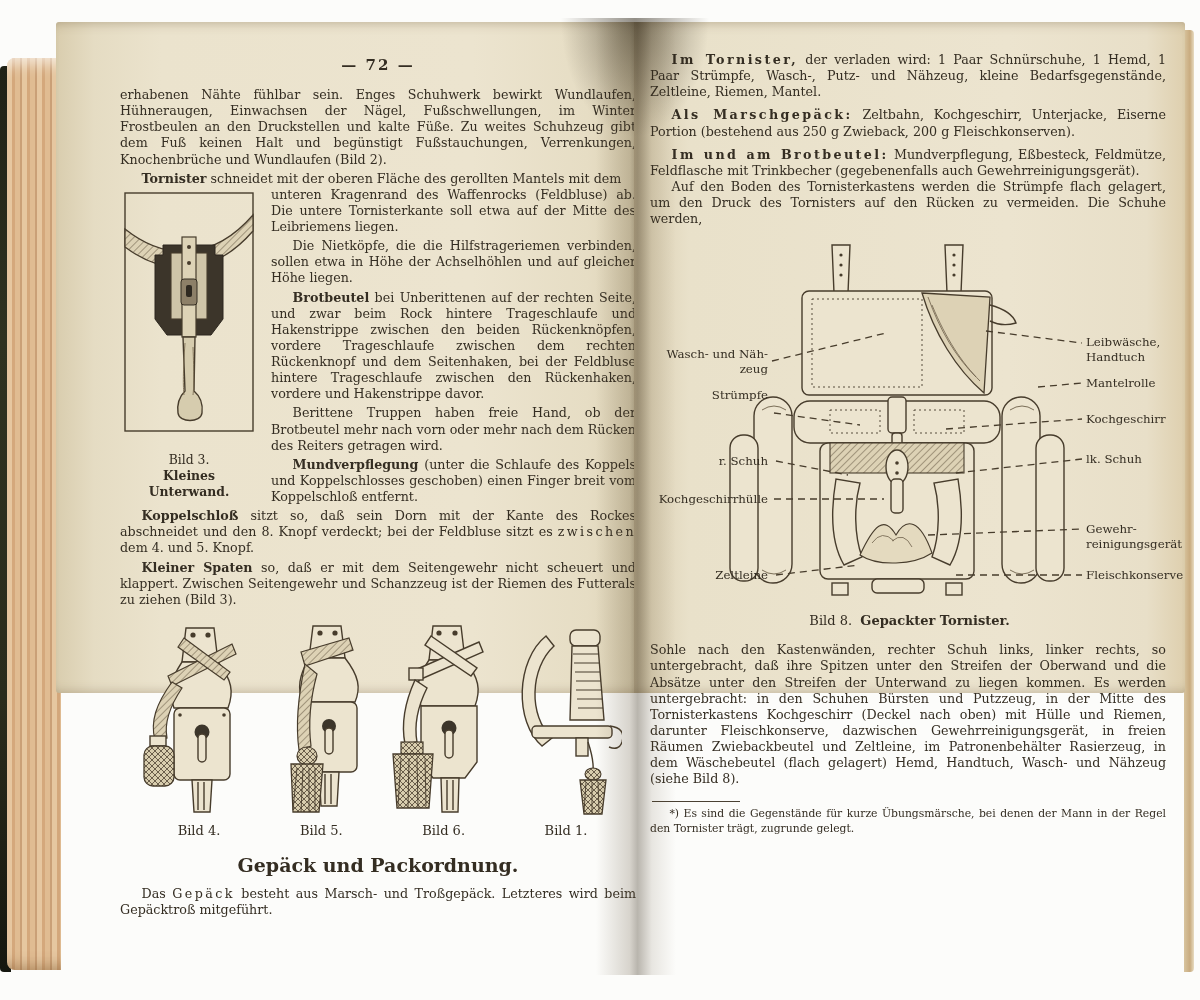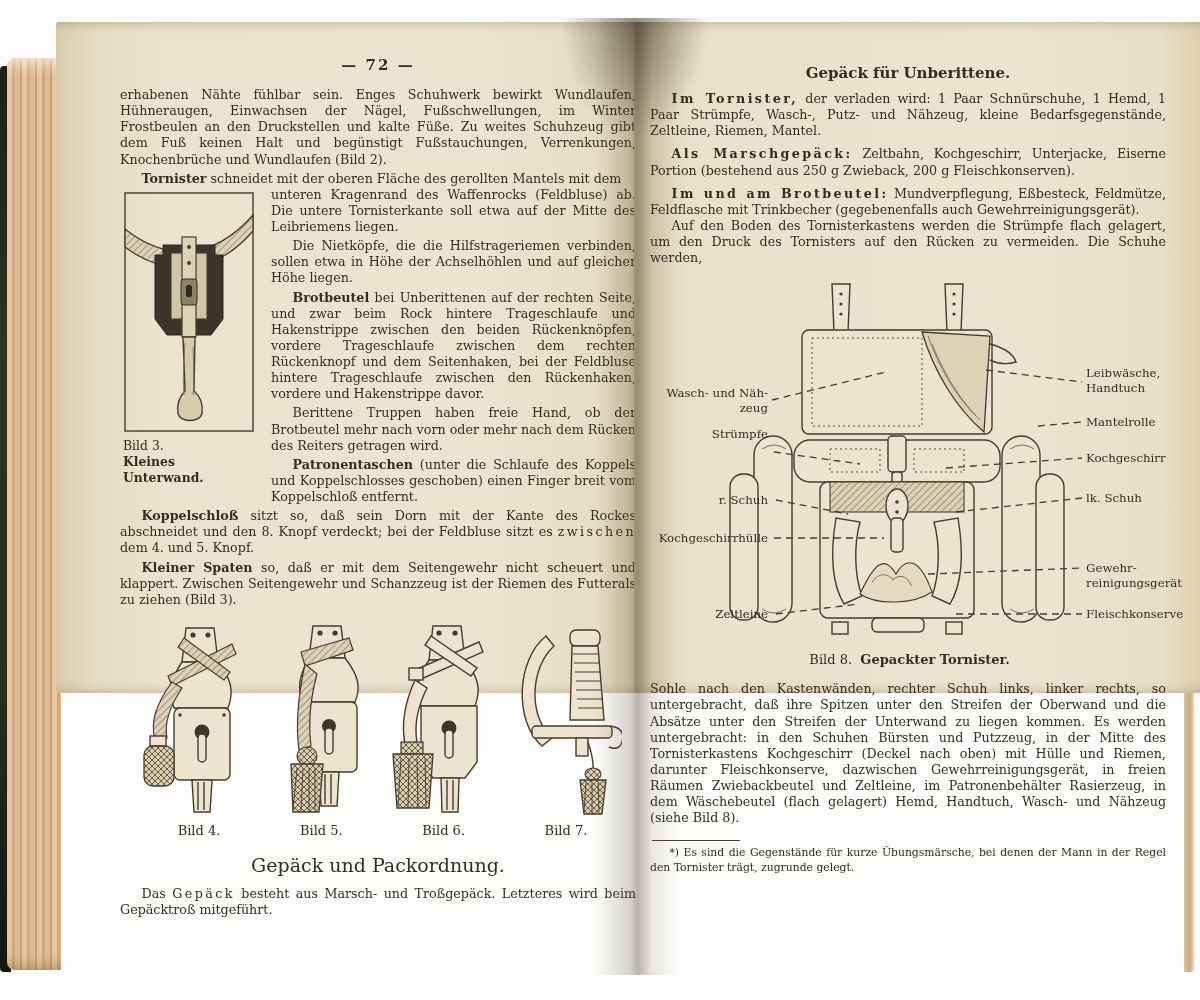"— 72 —" .page { padding-left: 16px -> none }
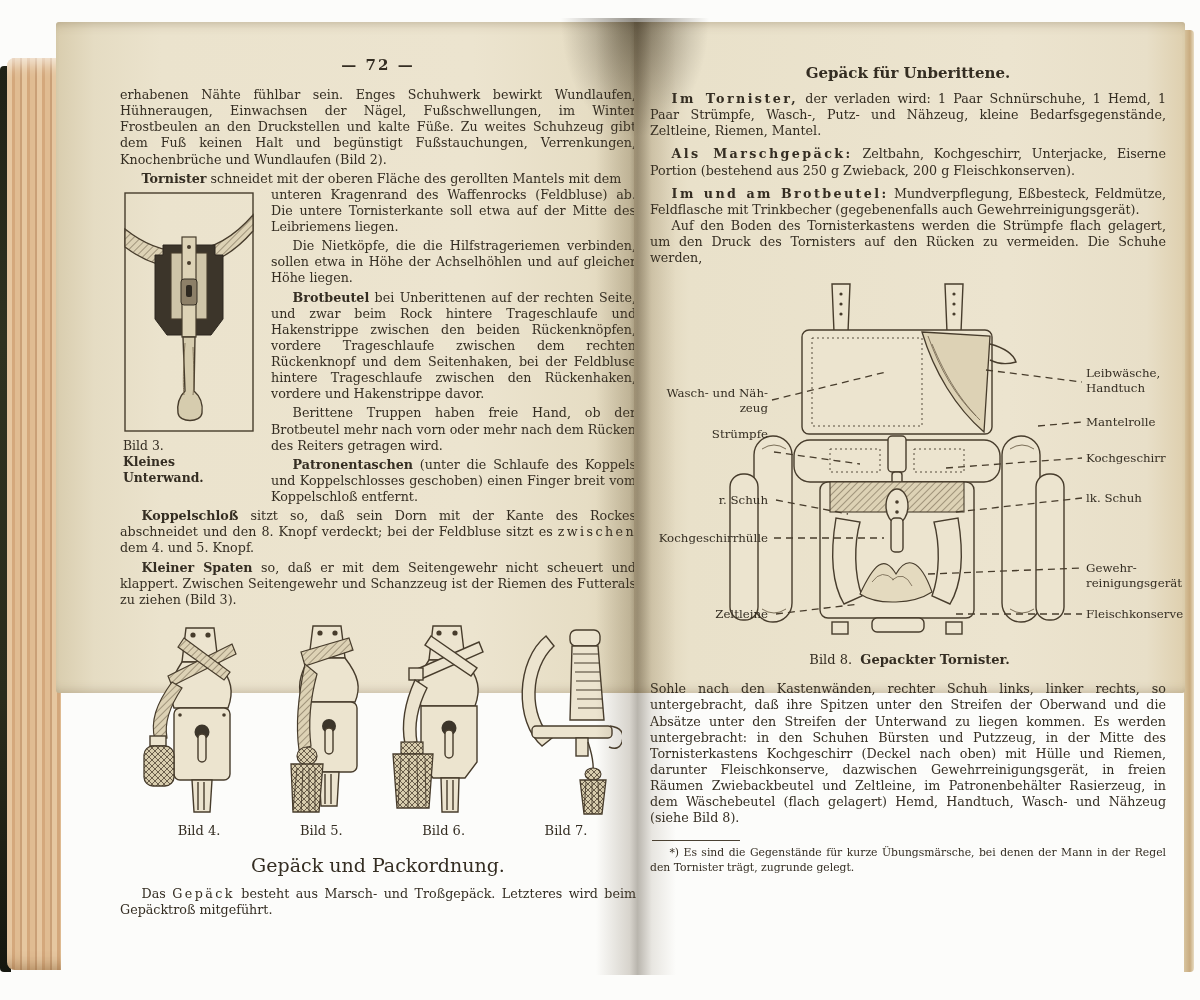"Gepäck für Unberittene." h3.rh { html: <h3>Gepäck für Unberittene.</h3> -> none }
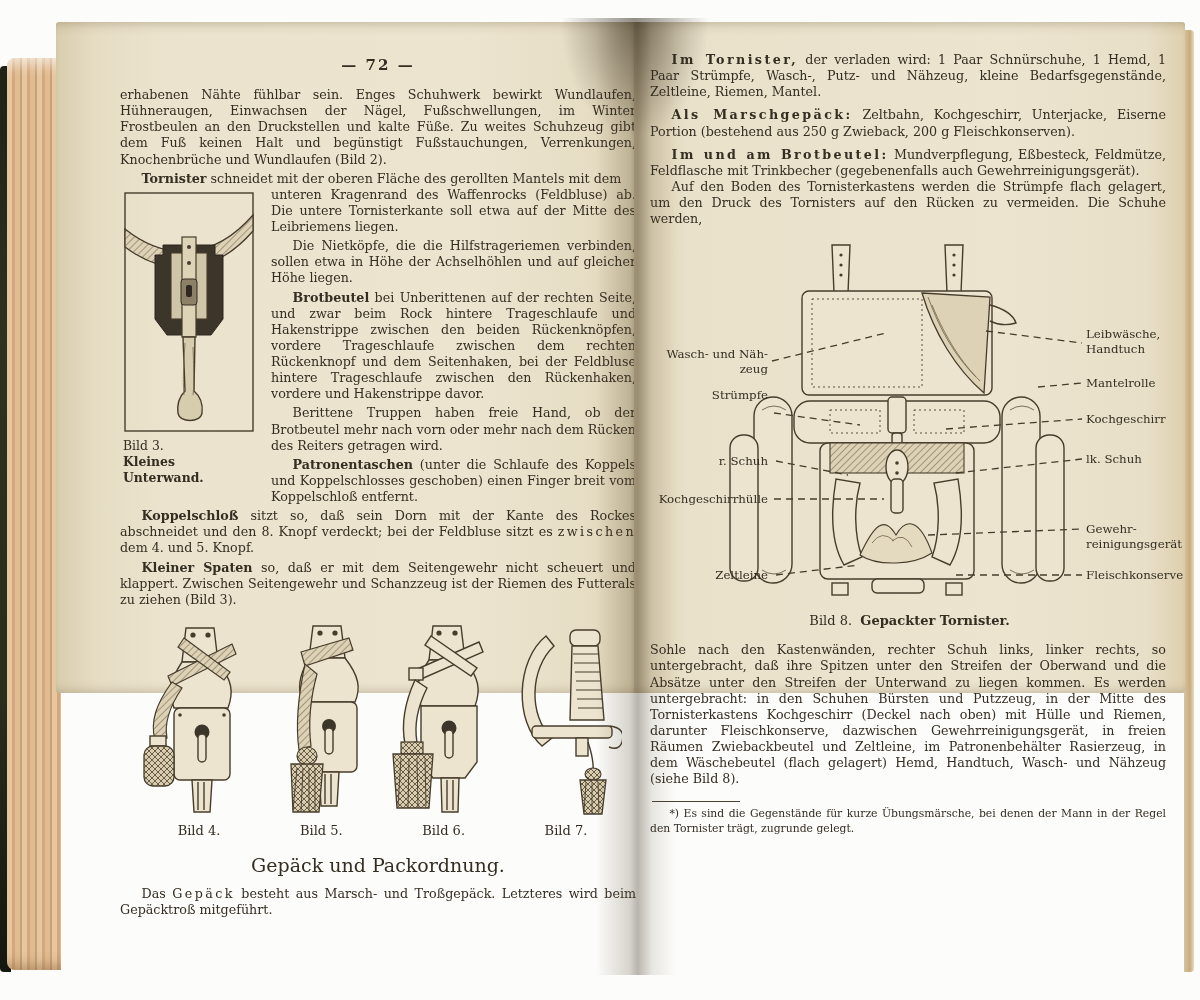"Leibwäsche," span.fig8label { top: 92px -> 100px }
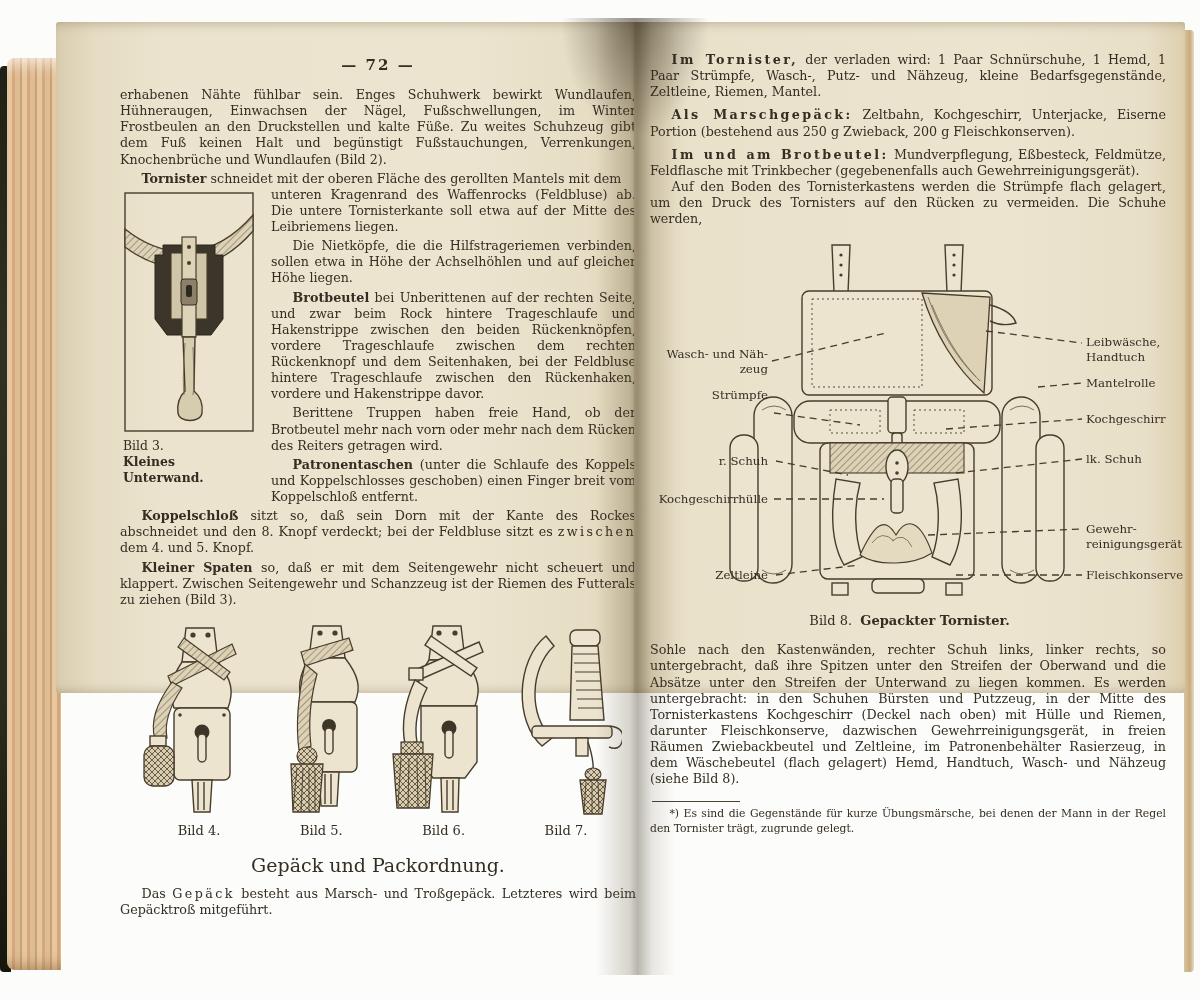"Bild 3." .fig3 figcaption { margin-top: 5px -> 19px; text-align: left -> center }
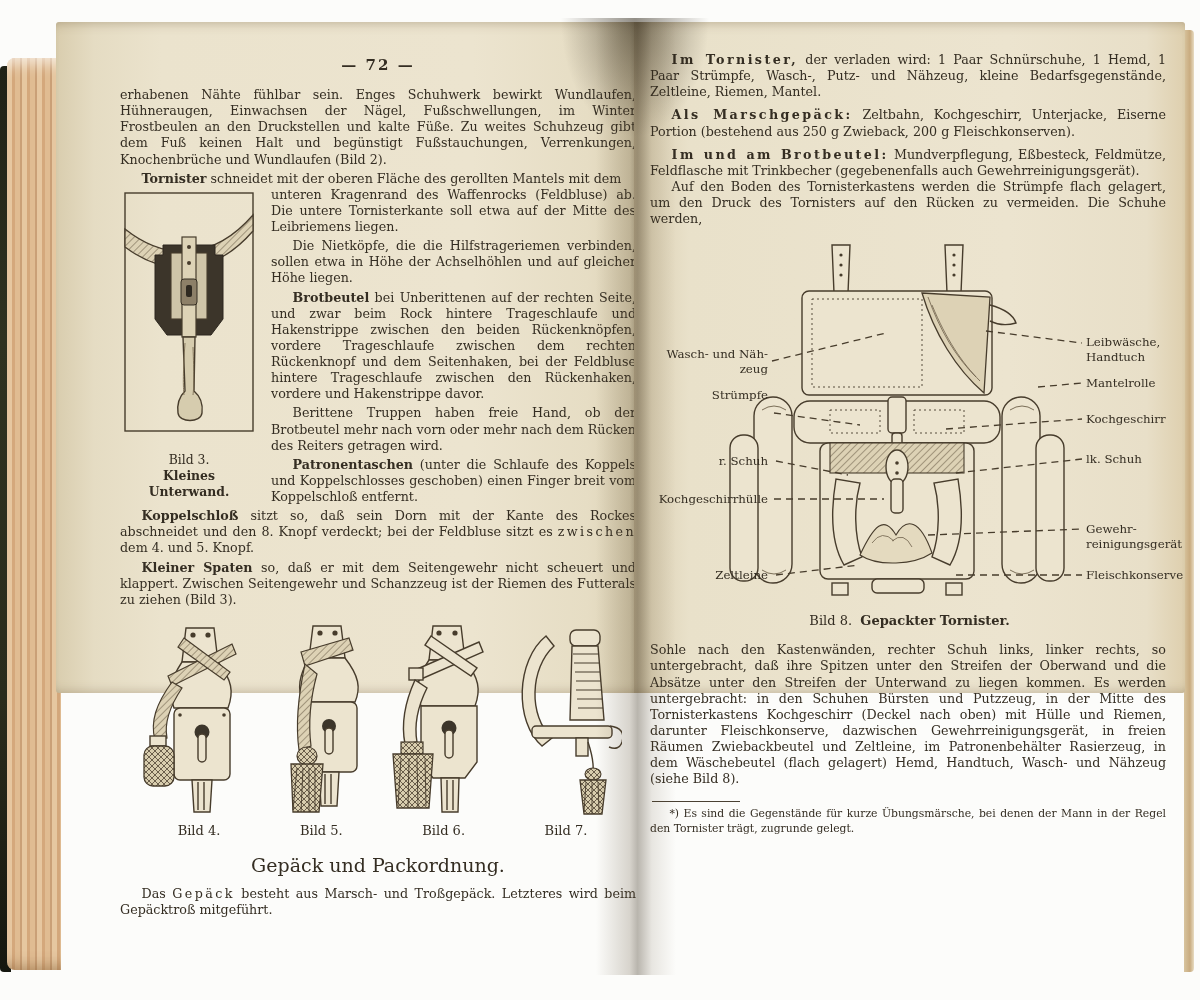"Patronentaschen" b.lead { text: Patronentaschen -> Mundverpflegung }
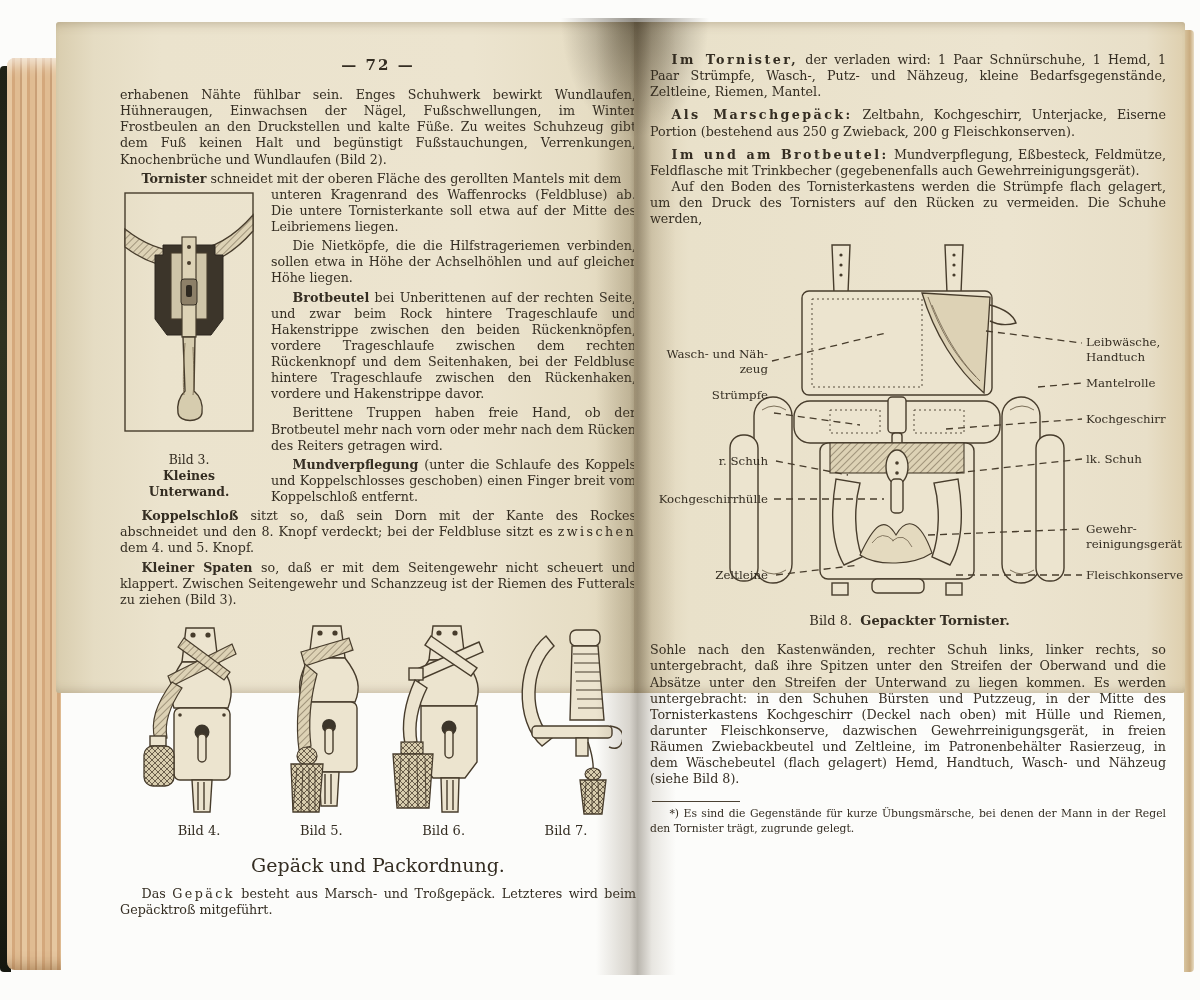"Bild 7." figcaption { text: 7 -> 1 }
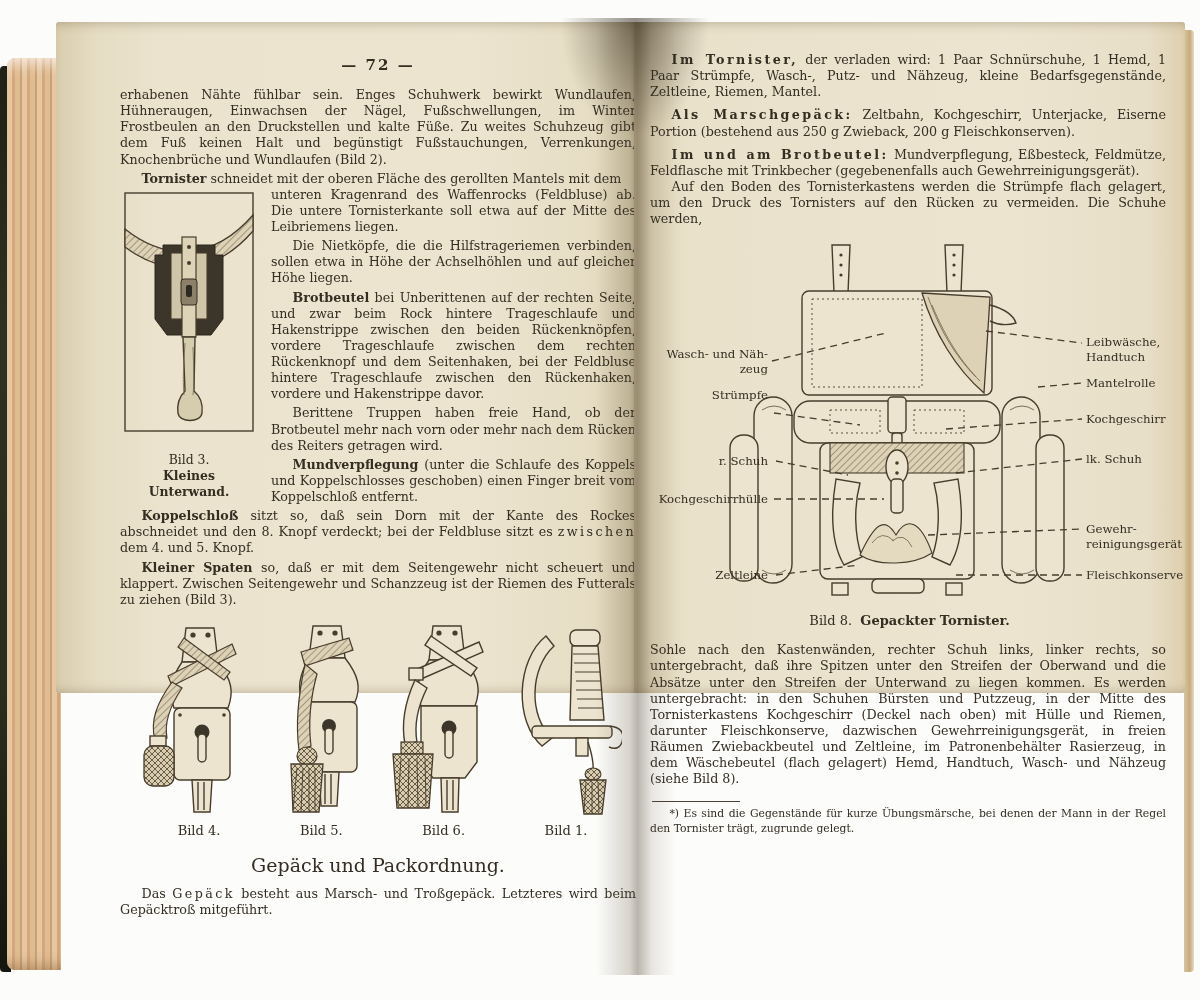"Gepäck und Packordnung." h2.gep { font-weight: 400 -> 700 }
